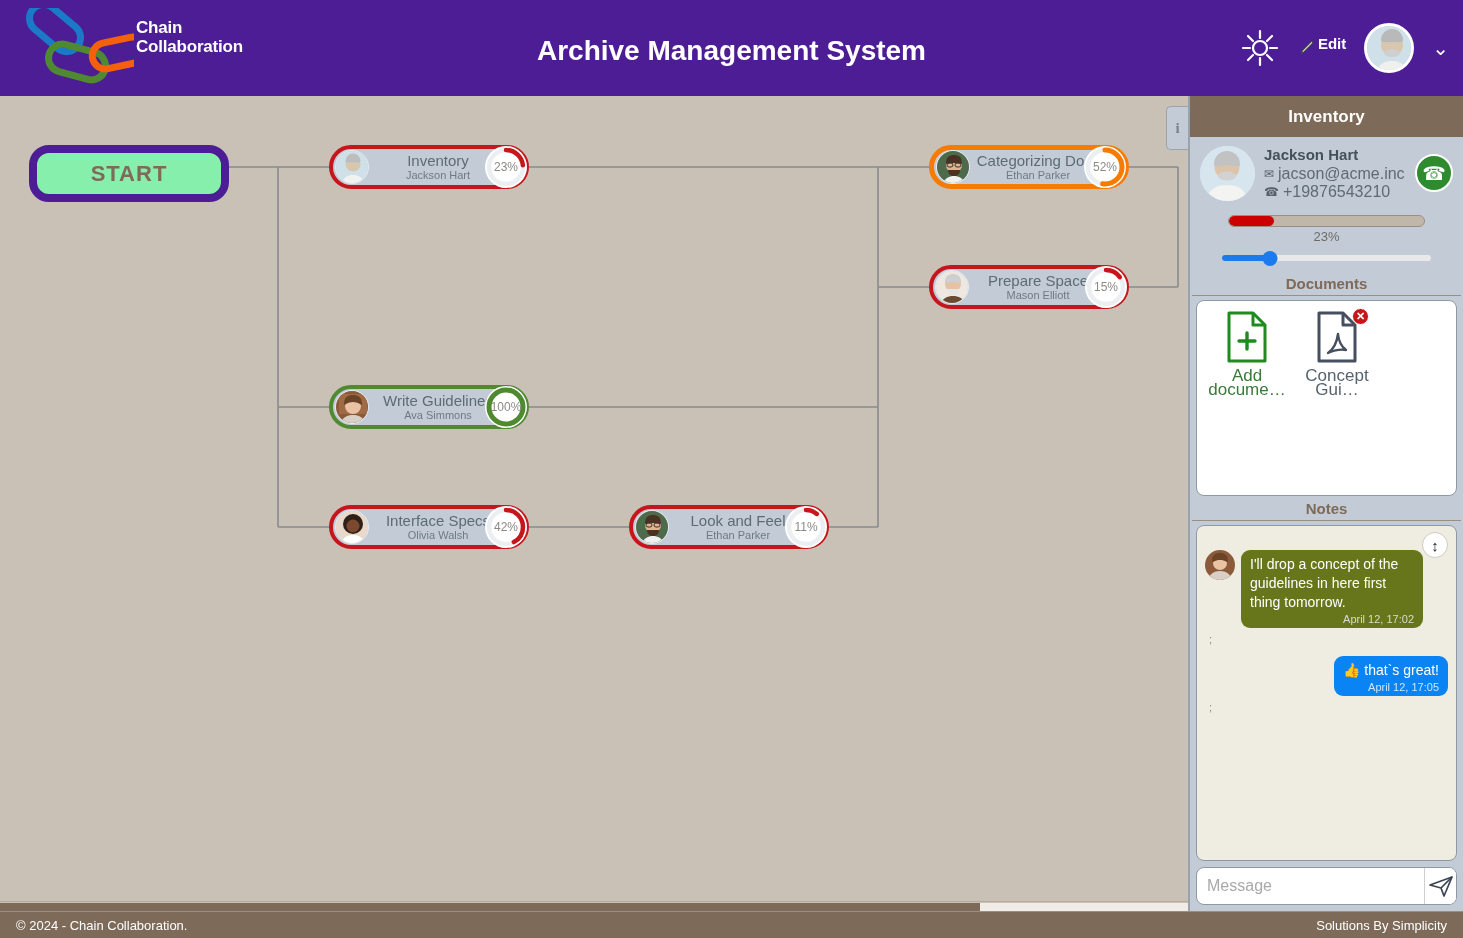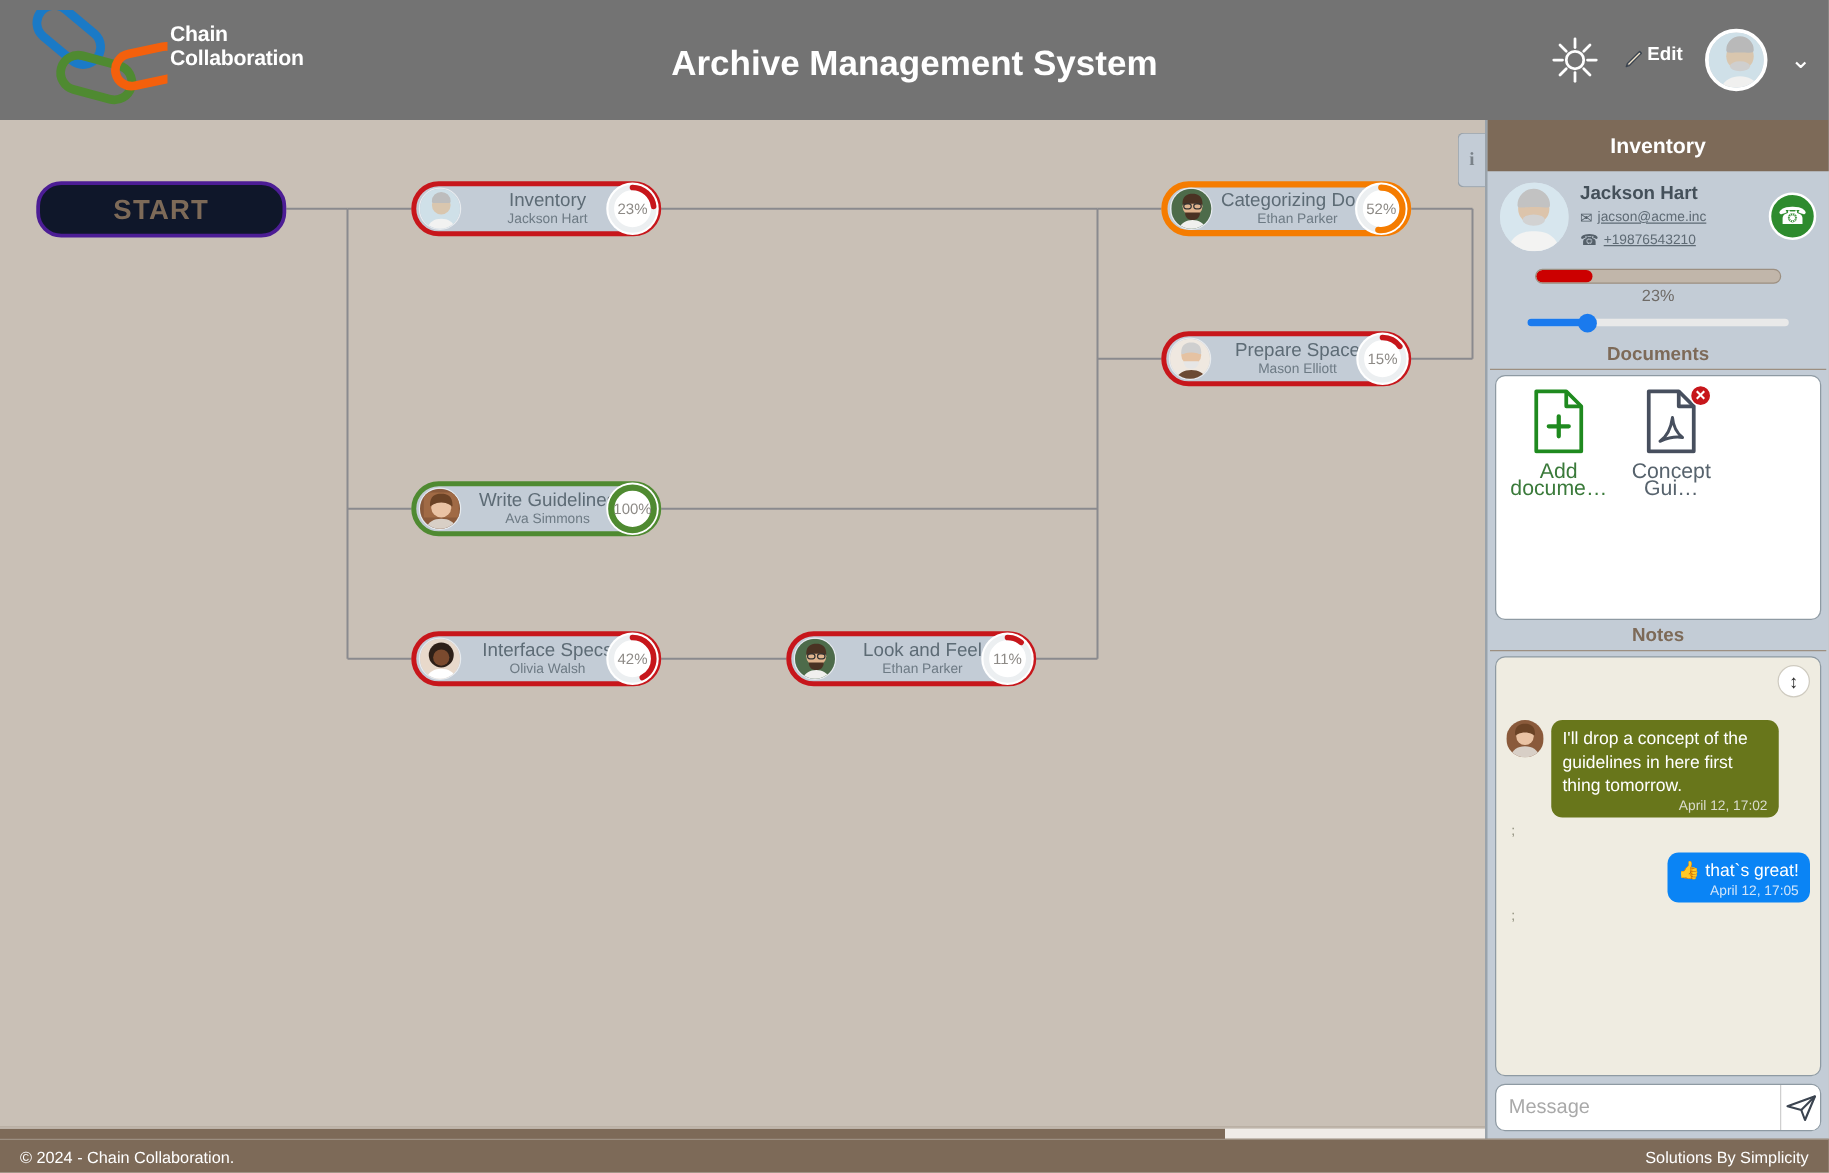"Chain" .header { background: #737373 -> #4c1d95 }
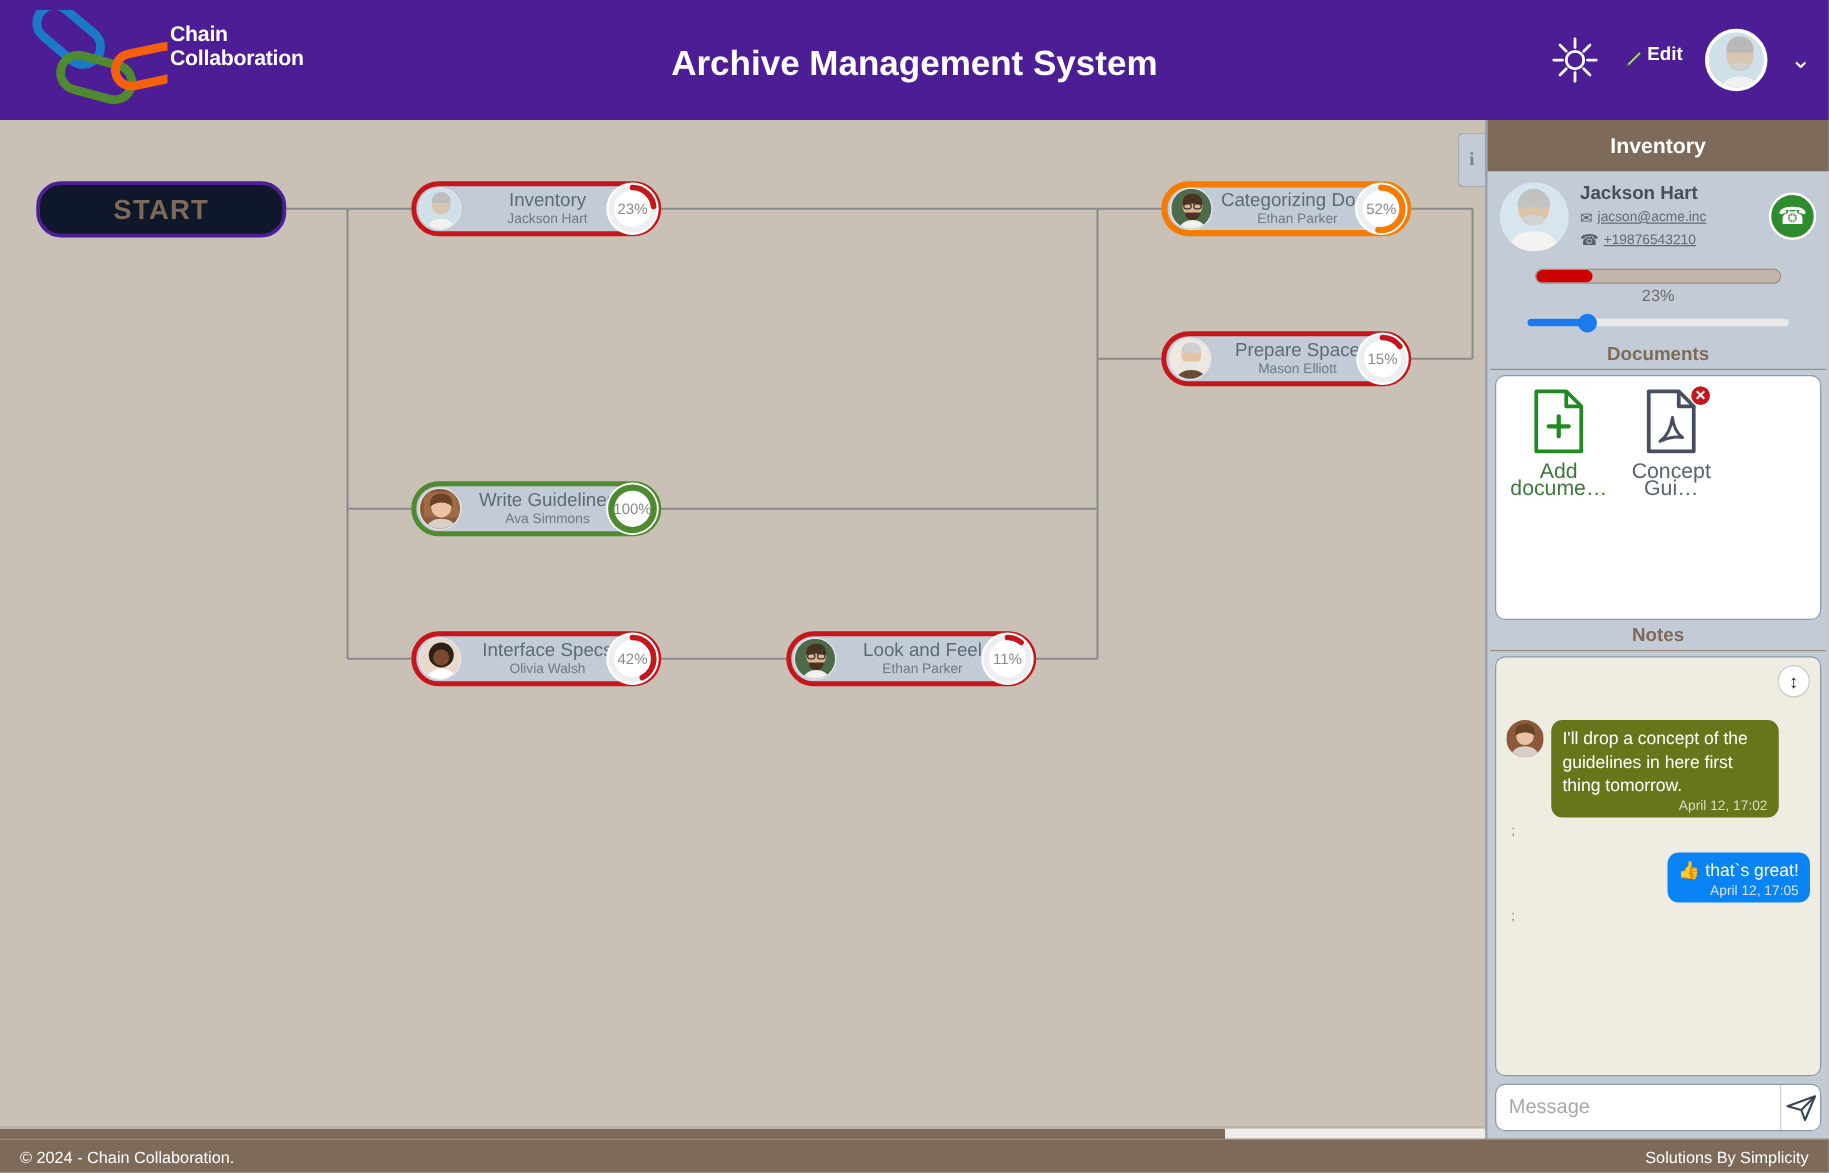"START" .start-node { background: #0f172a -> #86efac; border: 3px solid #4c1d95 -> 8px solid #4c1d95; height: 45px -> 57px }
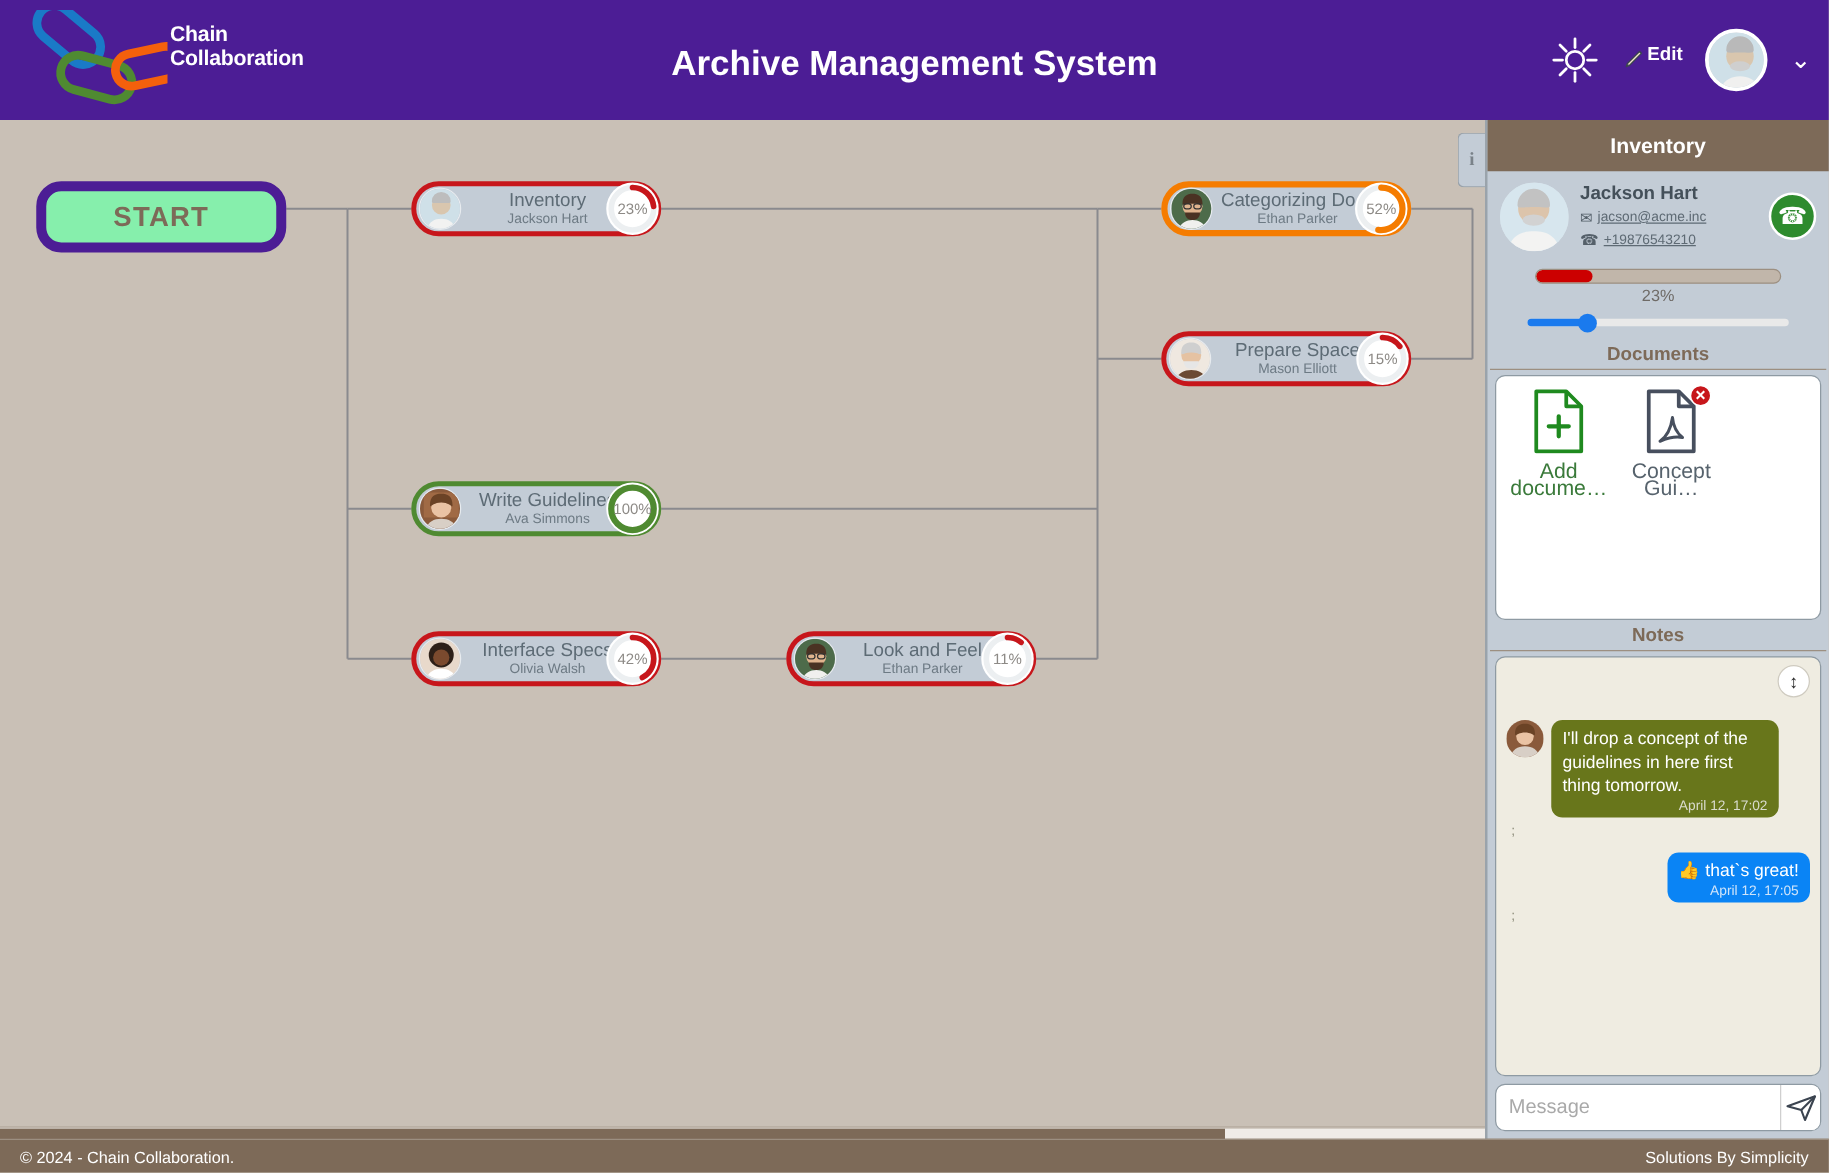"jacson@acme.inc" .sb-line a { font-size: 11px -> 16px; text-decoration: underline -> none }
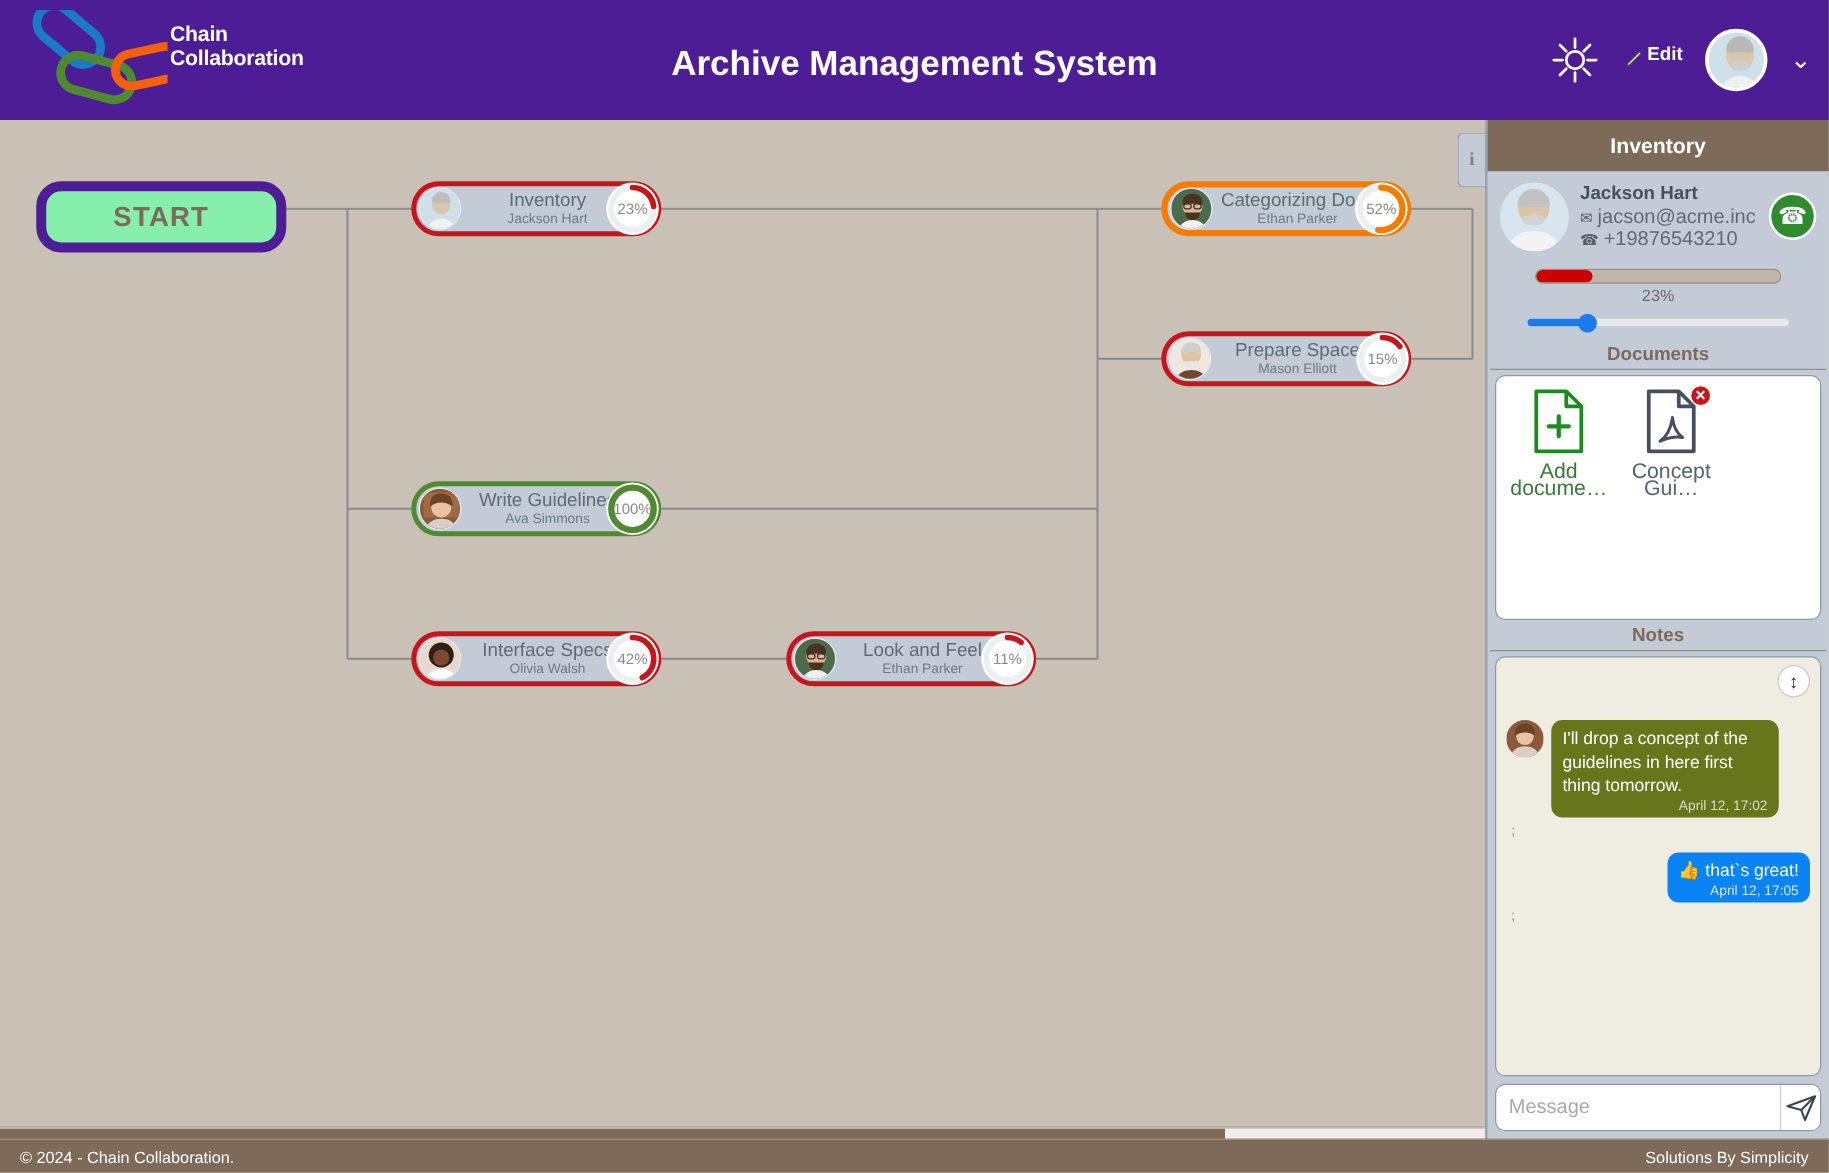"I'll drop a concept of" div.msg-row { margin-top: 40px -> 14px }
